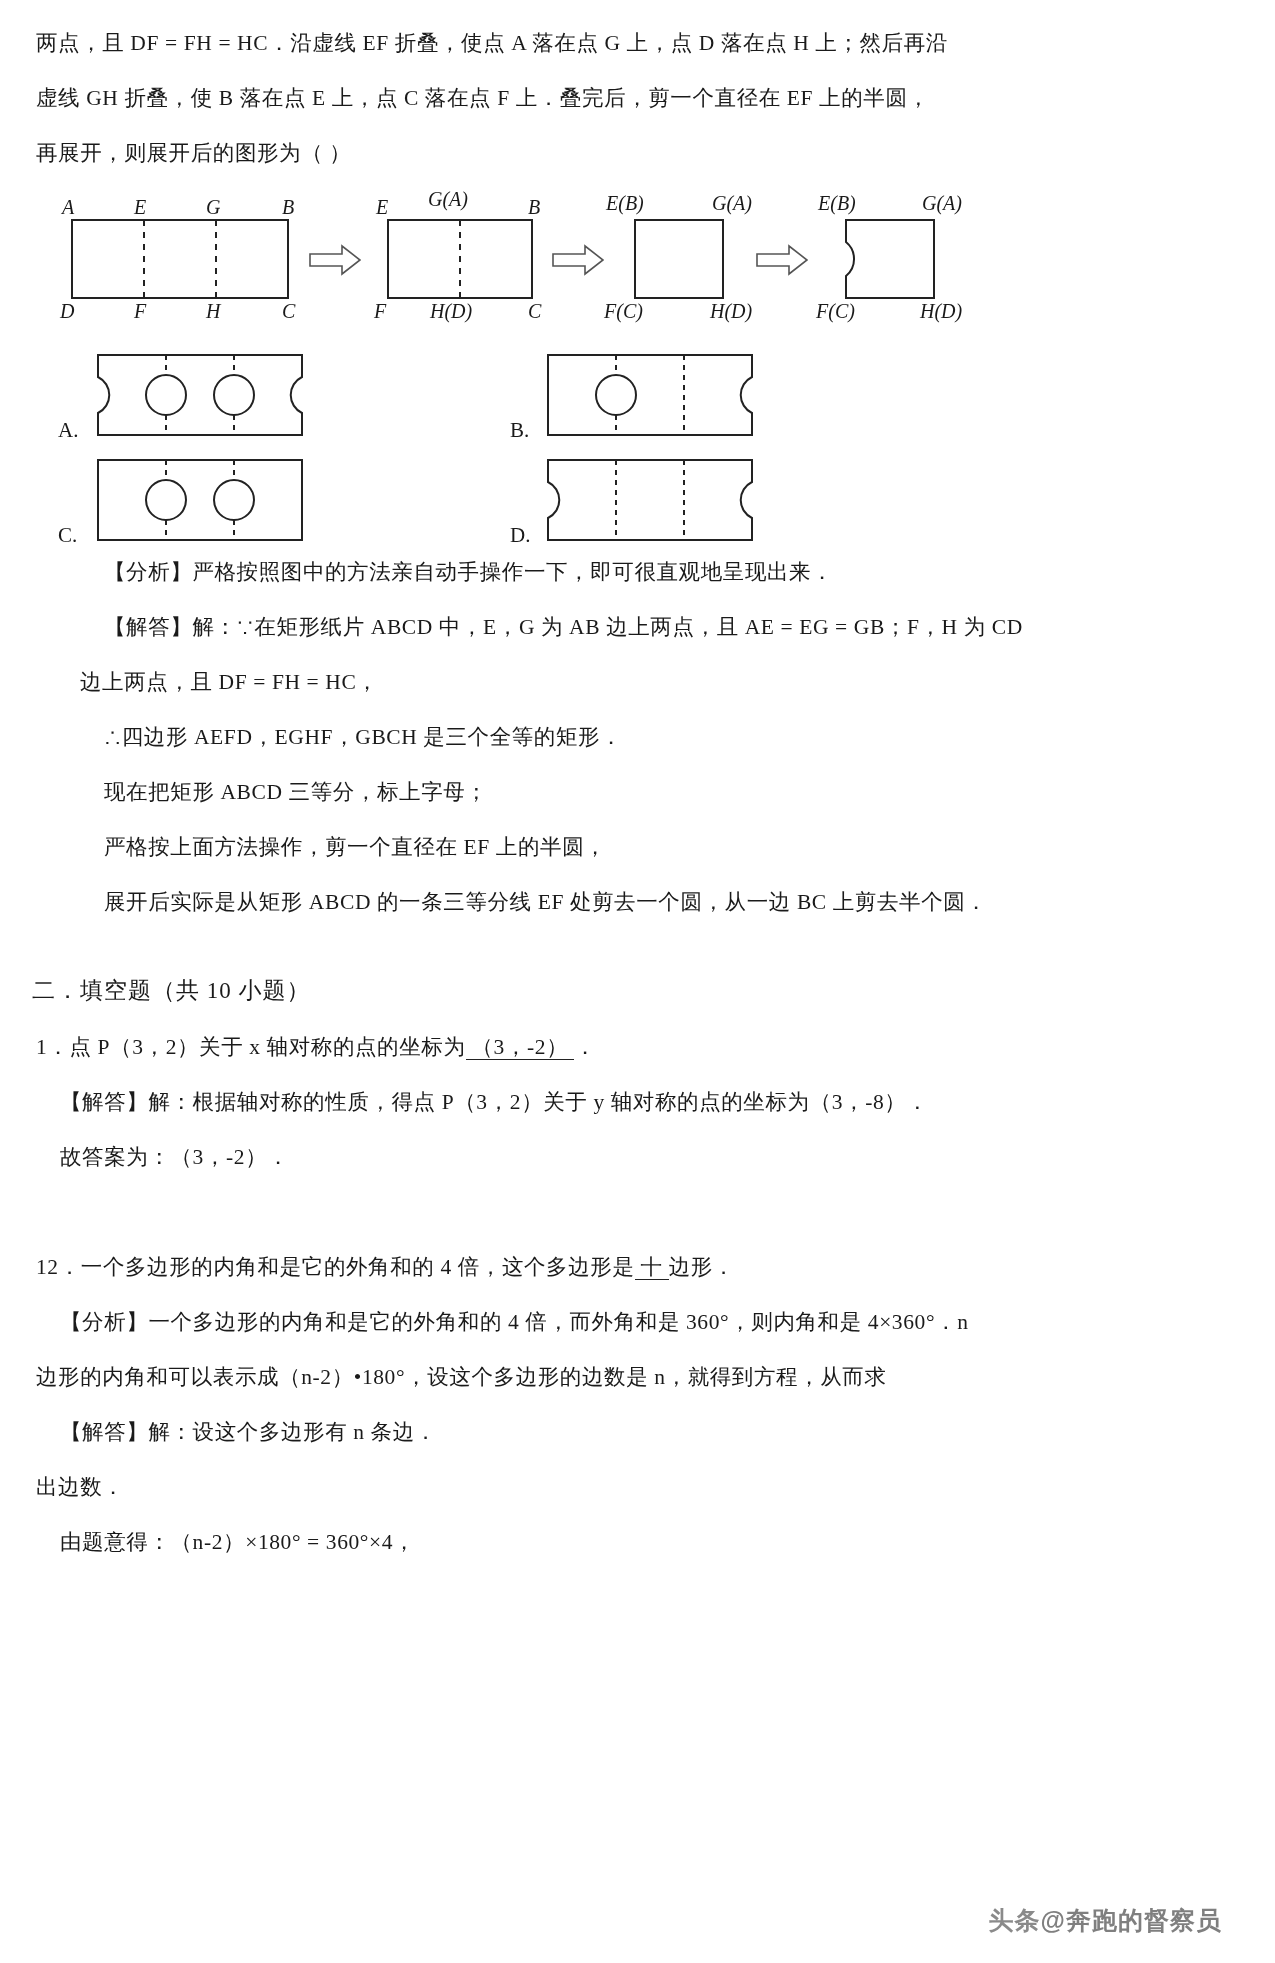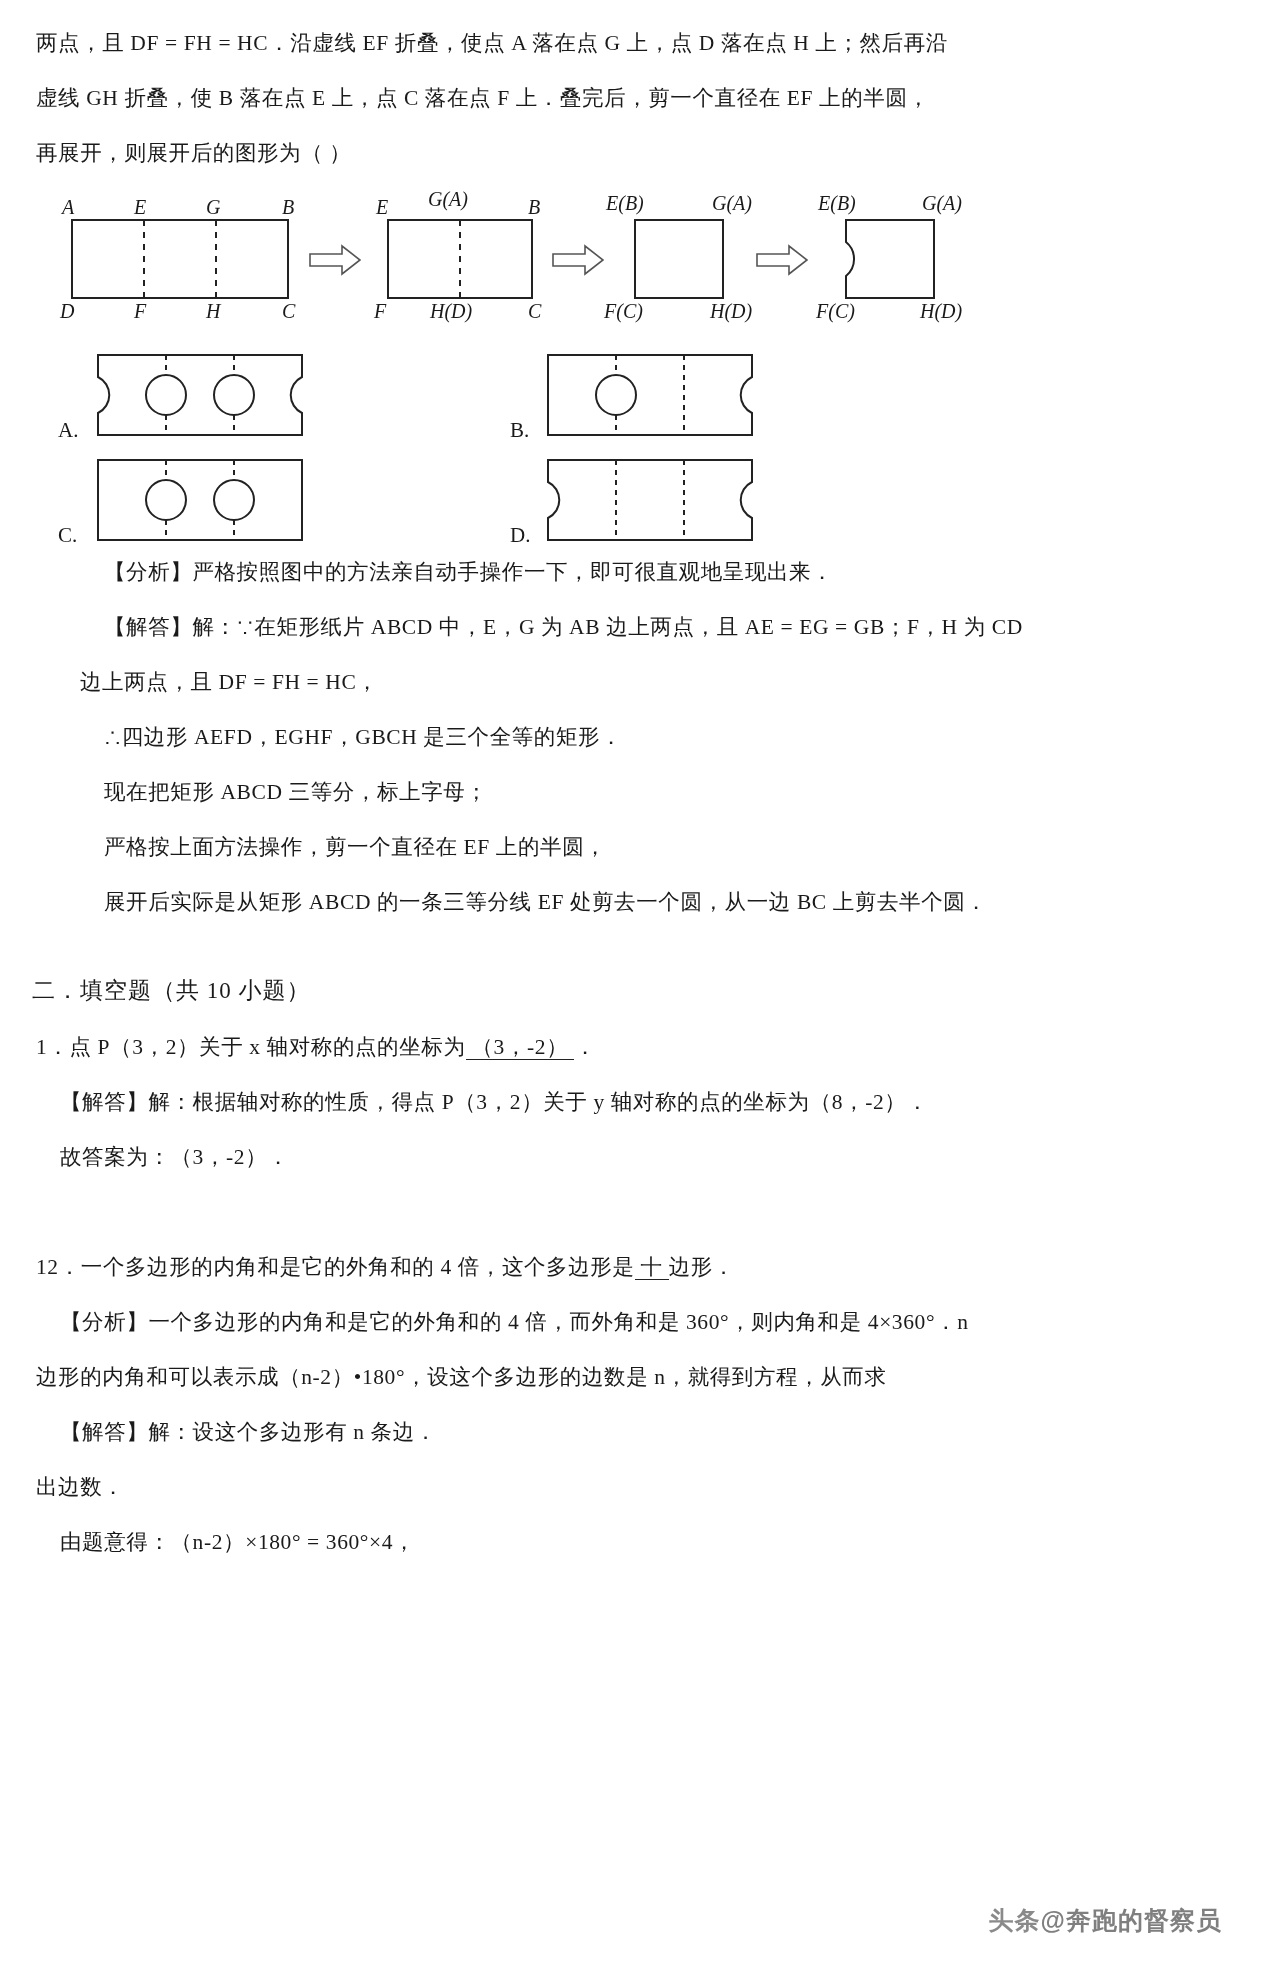"【解答】解：根据轴对称的性质，得点 P（3，2）关于 y" div.para { text: 8，-2 -> 3，-8 }
